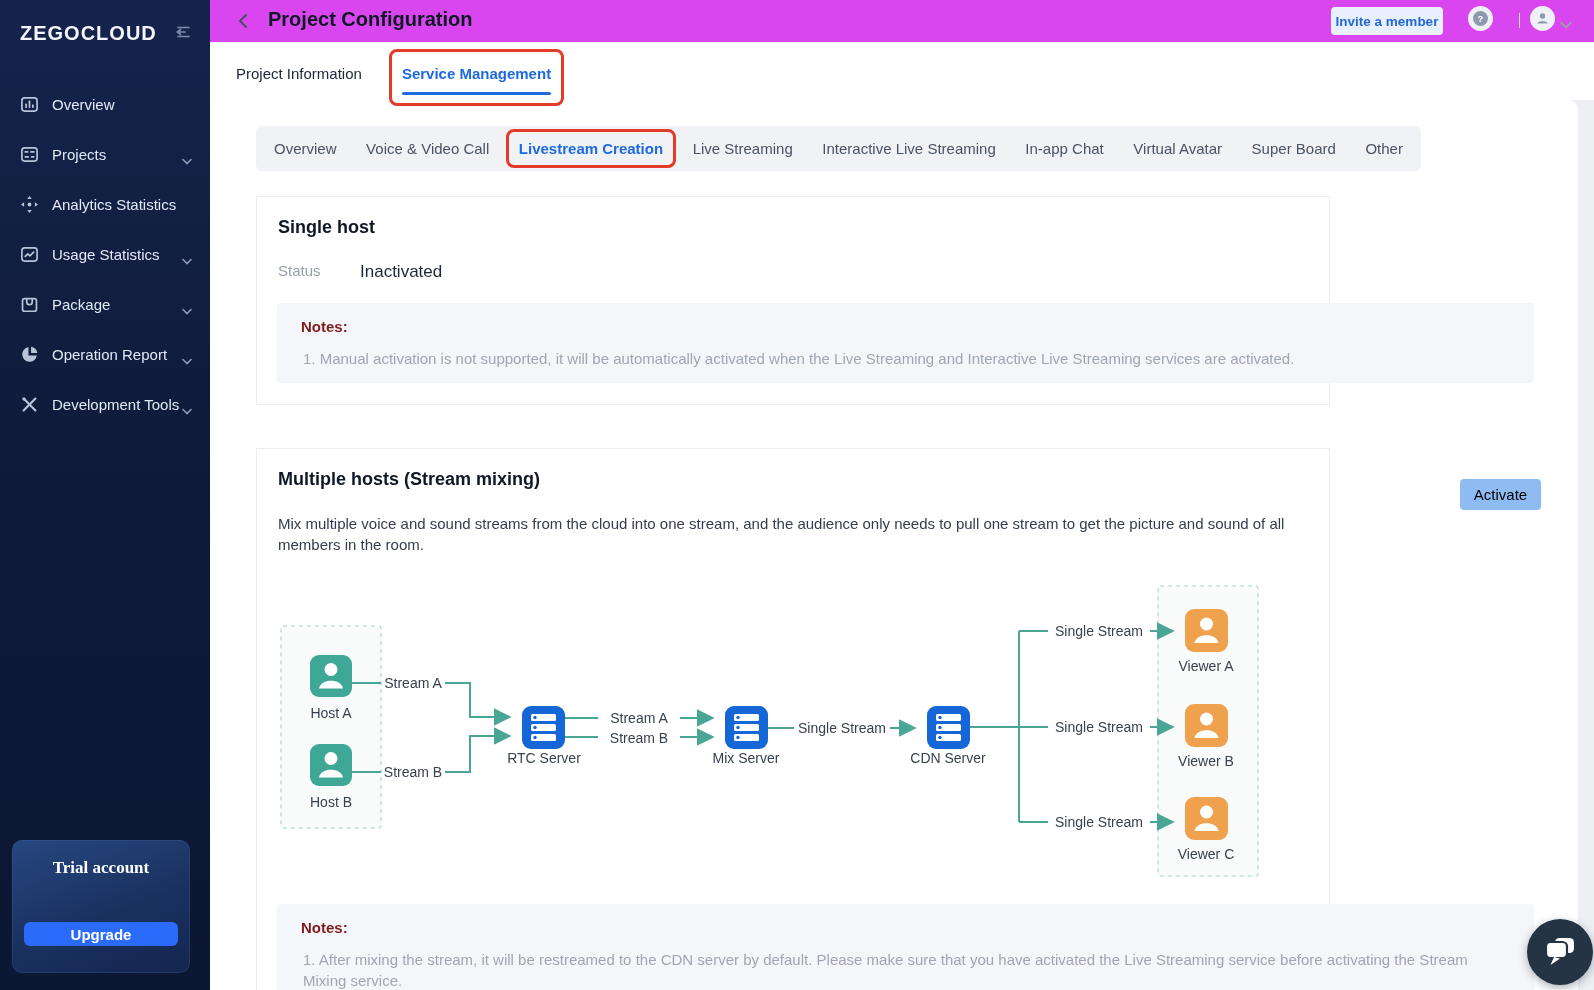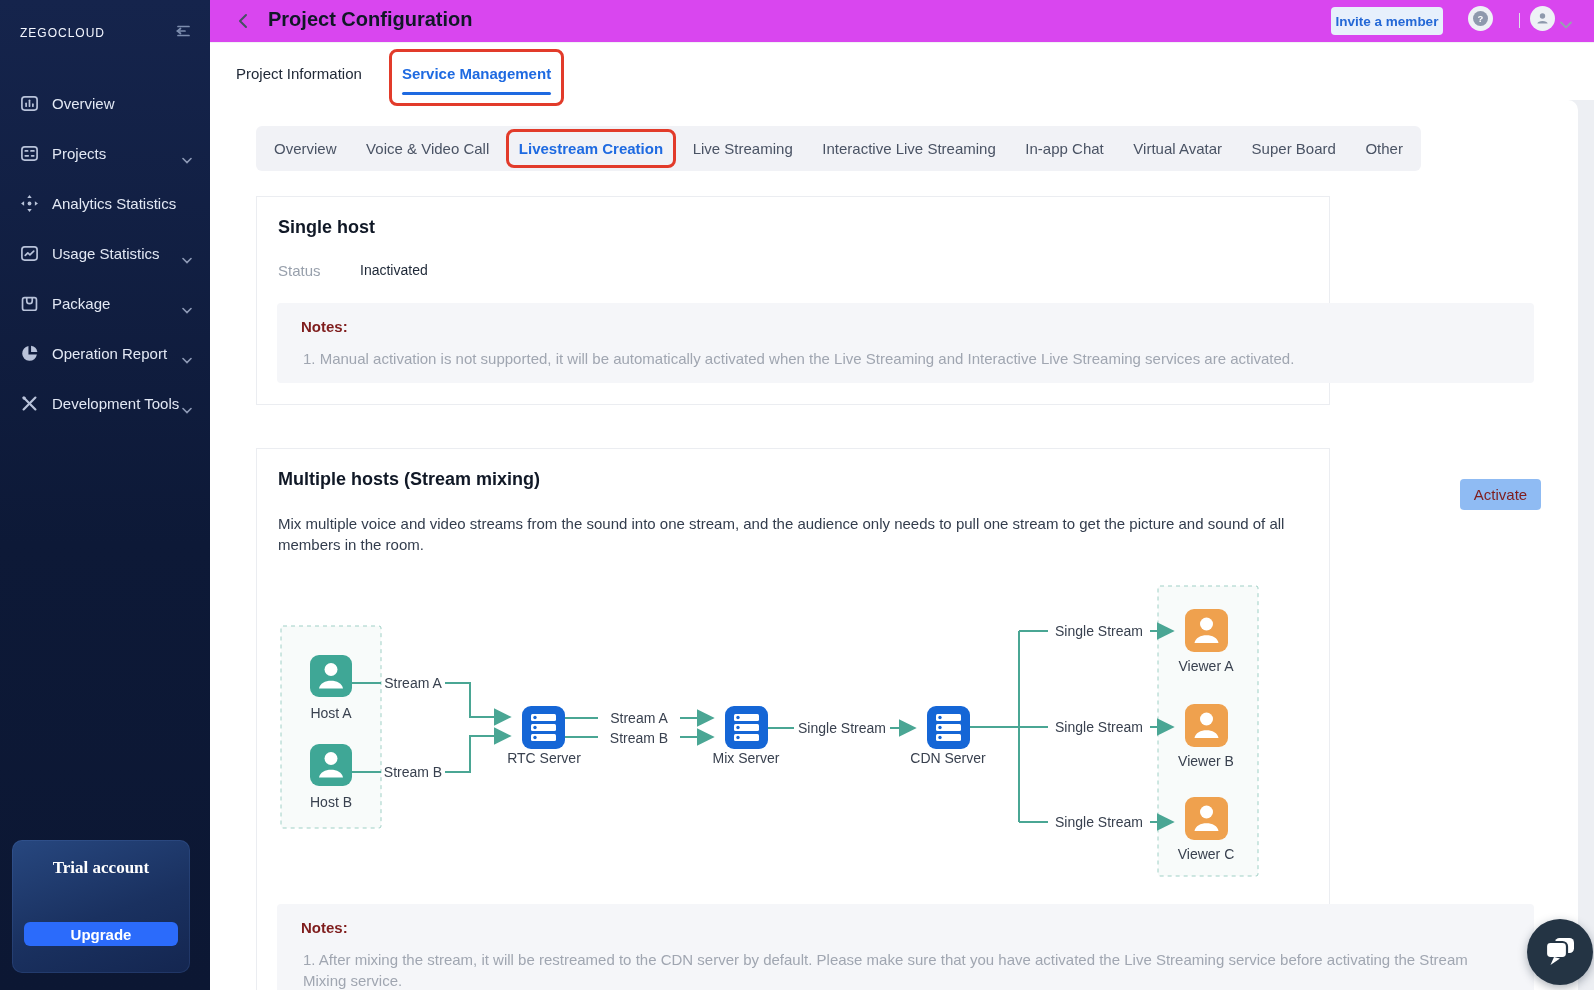"ZEGOCLOUD" .logo { font-size: 12px -> 20px; font-weight: 400 -> 700 }
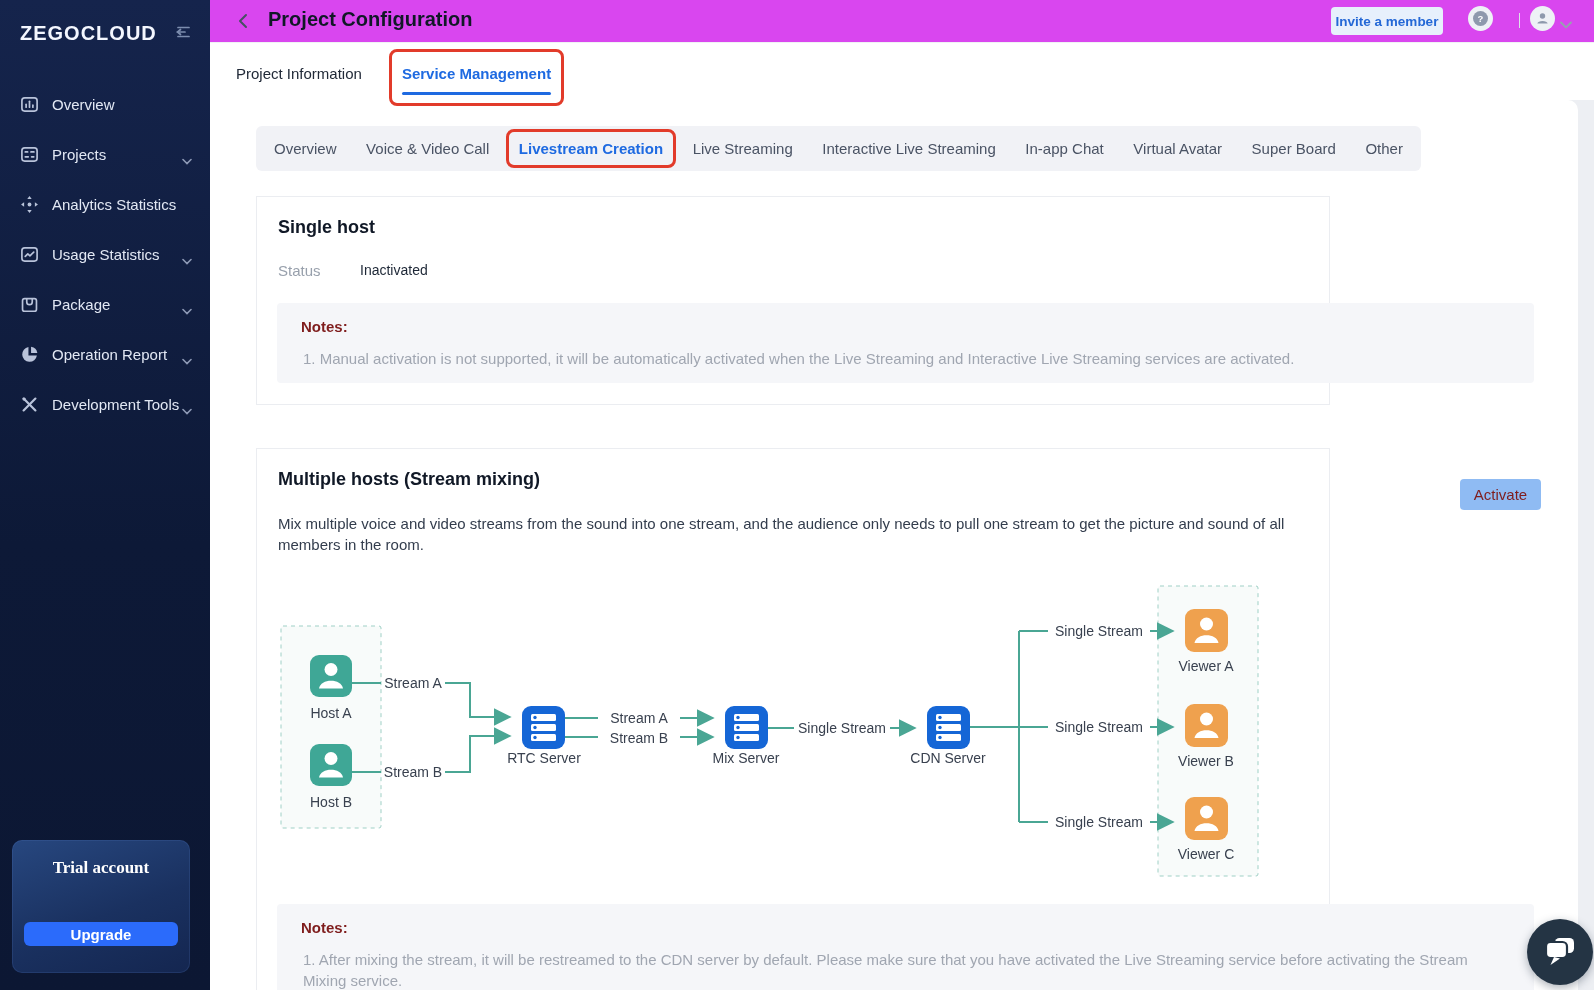"Inactivated" .status-value { font-size: 14px -> 17px }
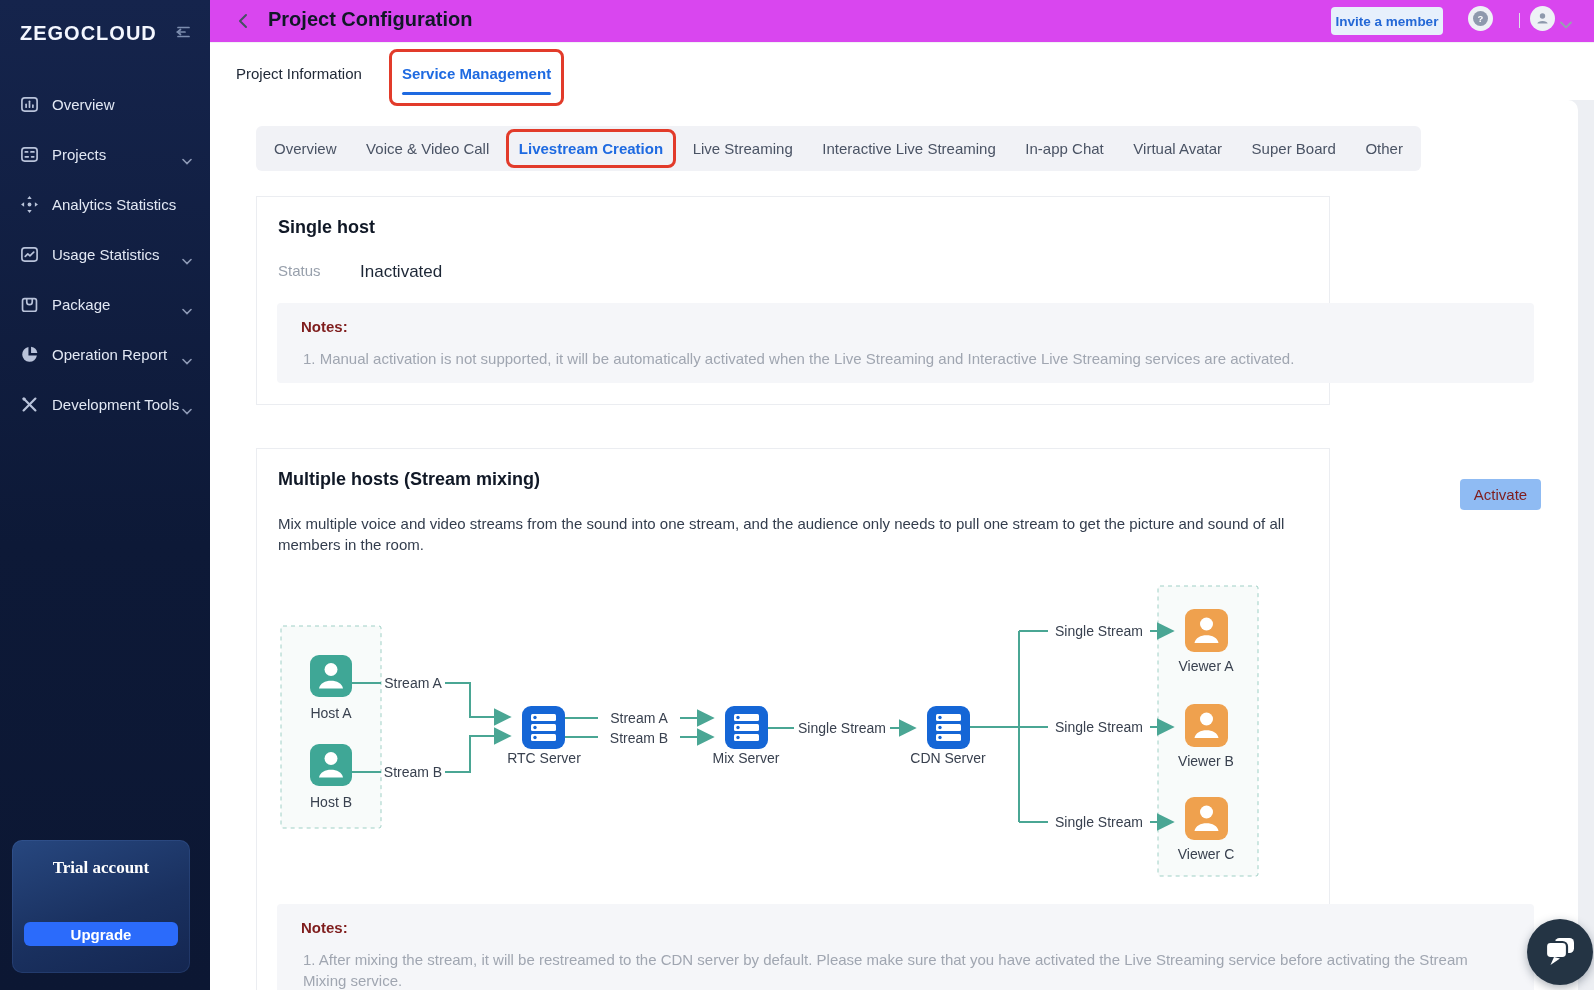"Activate" .activate-btn { color: #7f1d1d -> #000000 }
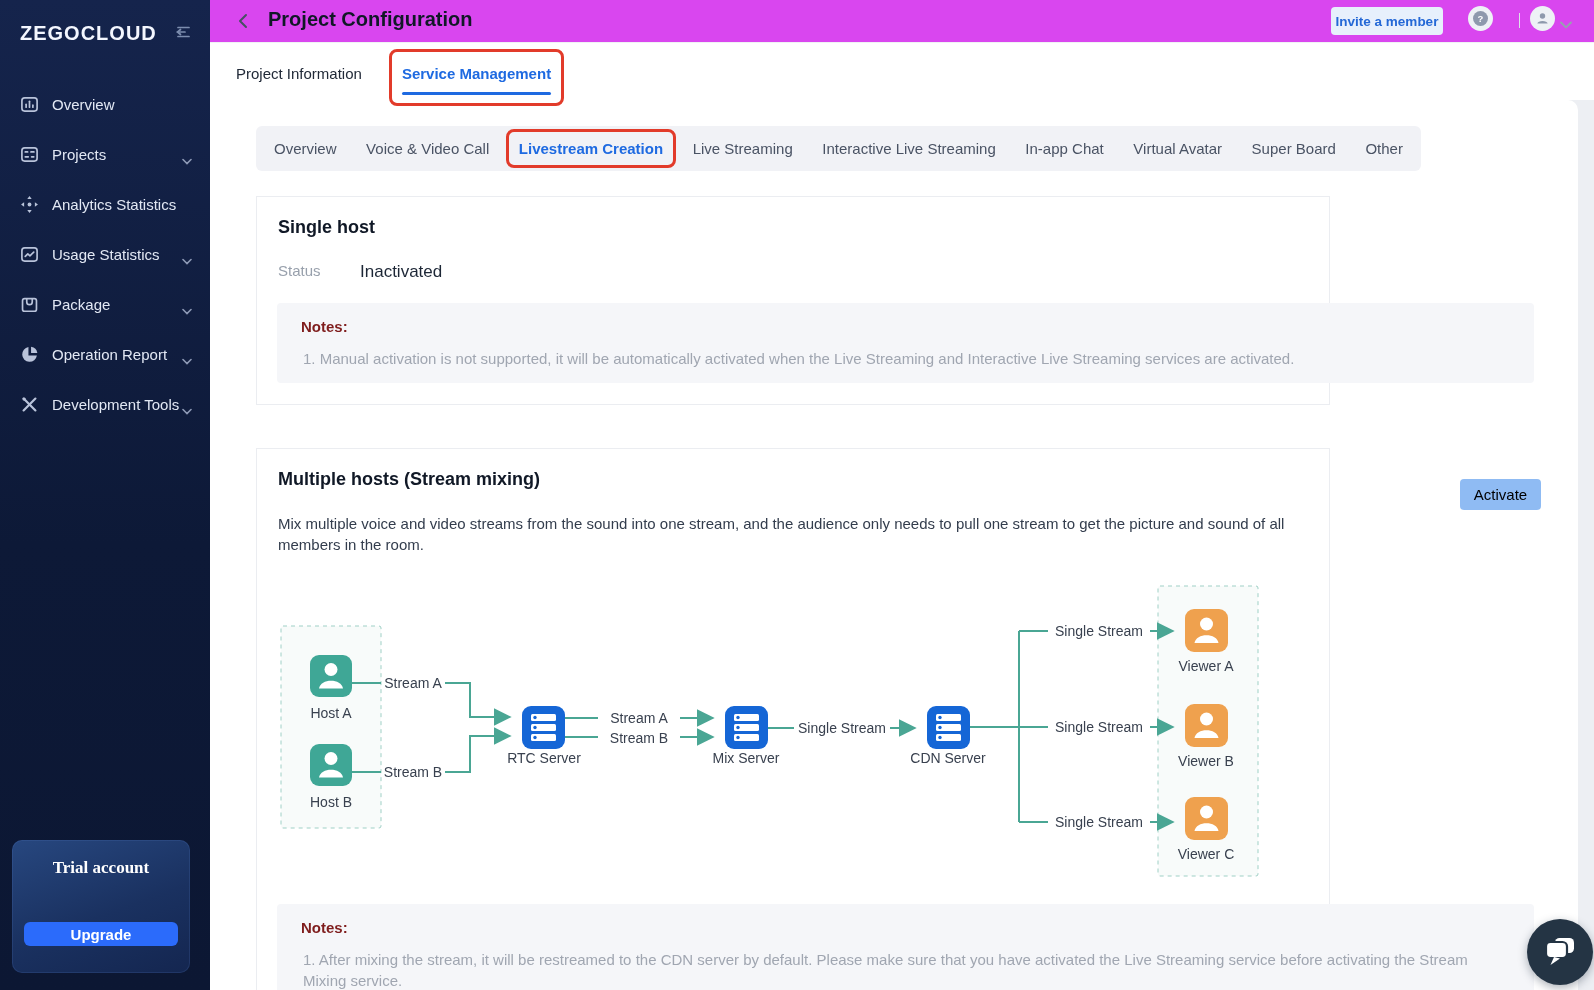"Mix multiple voice and video" div.mix-desc { text: video streams from the sound -> sound streams from the cloud }
